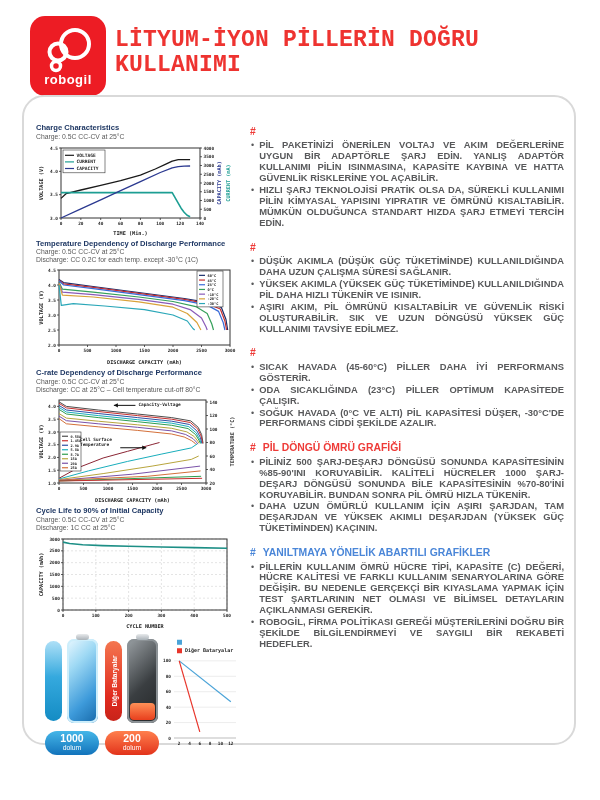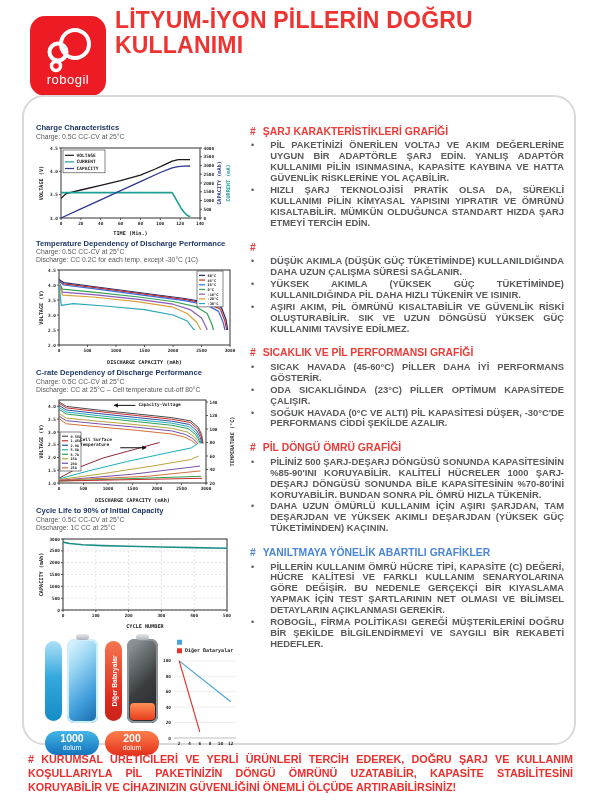"LİTYUM-İYON PİLLERİN DOĞRU KULLANIMI" .page-title { font-family: none -> Liberation Mono, monospace; top: 8px -> 28px }
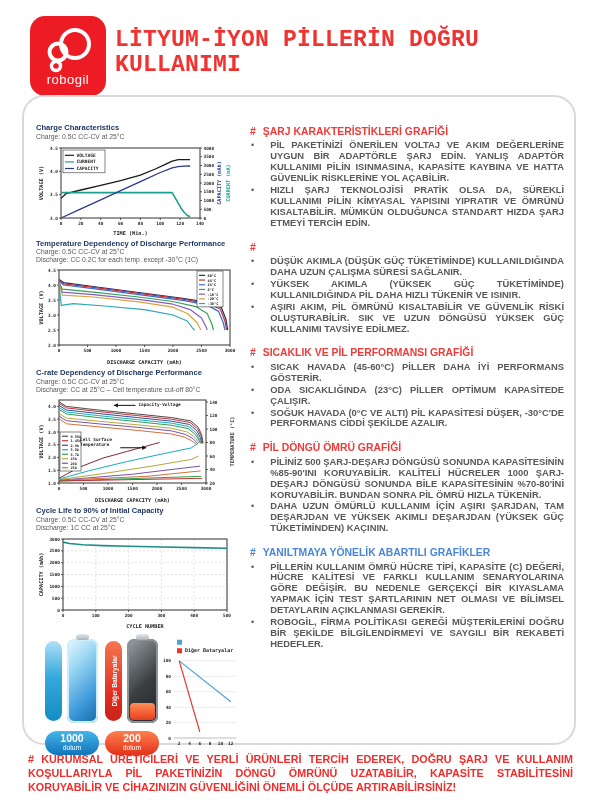"robogil" .logo .logo-text { font-weight: normal -> bold }
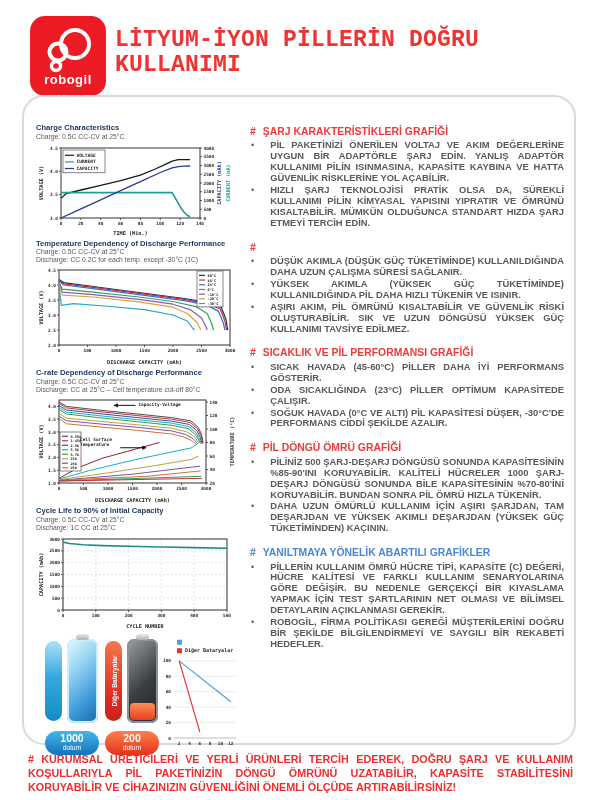"ŞARJ KARAKTERİSTİKLERİ GRAFİĞİ" span { html: <span>ŞARJ KARAKTERİSTİKLERİ GRAFİĞİ</span> -> none }
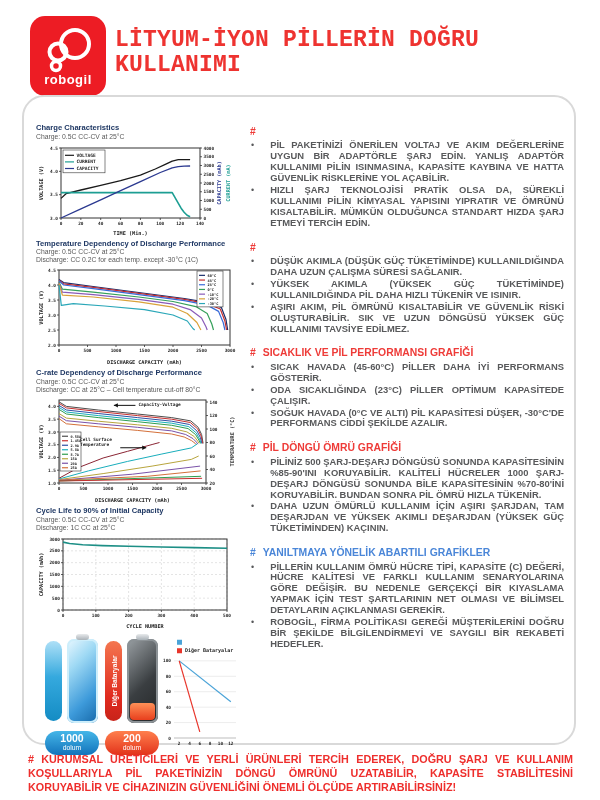"PİL PAKETİNİZİ ÖNERİLEN VOLTAJ VE" .section li .btxt { margin-left: 11px -> none }
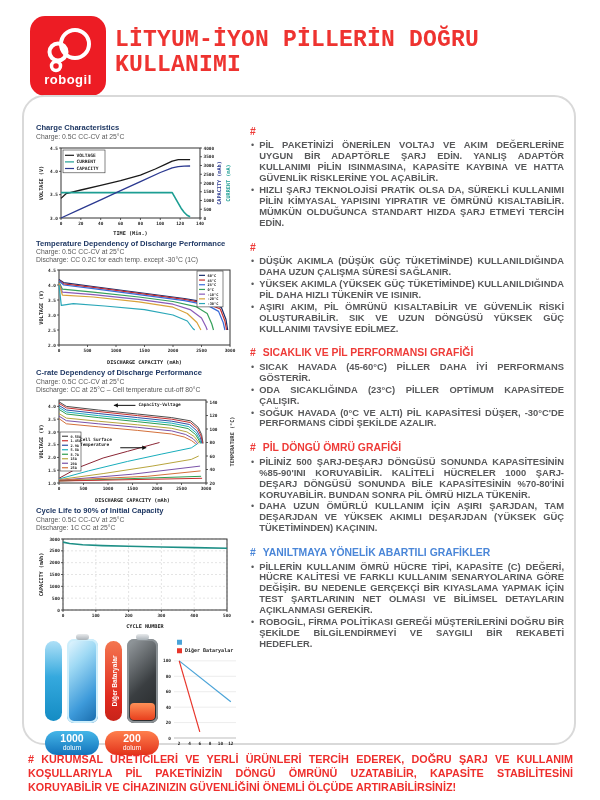"SICAKLIK VE PİL PERFORMANSI GRAFİĞİ" span { html: <span>SICAKLIK VE PİL PERFORMANSI GRAFİĞİ</span> -> none }
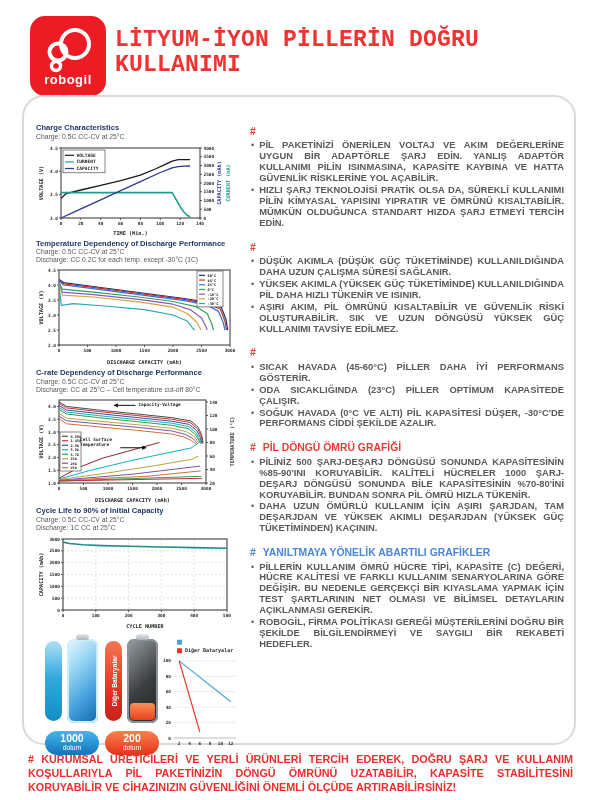"# KURUMSAL ÜRETİCİLERİ VE YERLİ" div.footer { html: <div># KURUMSAL ÜRETİCİLERİ VE YERLİ ÜRÜNLERİ TERCİH EDEREK, DOĞRU ŞARJ VE KULLANIM KOŞULLARIYLA PİL PAKETİNİZİN DÖNGÜ ÖMRÜNÜ UZATABİLİR, KAPASİTE STABİLİTESİNİ KORUYABİLİR VE CİHAZINIZIN GÜVENLİĞİNİ ÖNEMLİ ÖLÇÜDE ARTIRABİLİRSİNİZ!</div> -> none }
